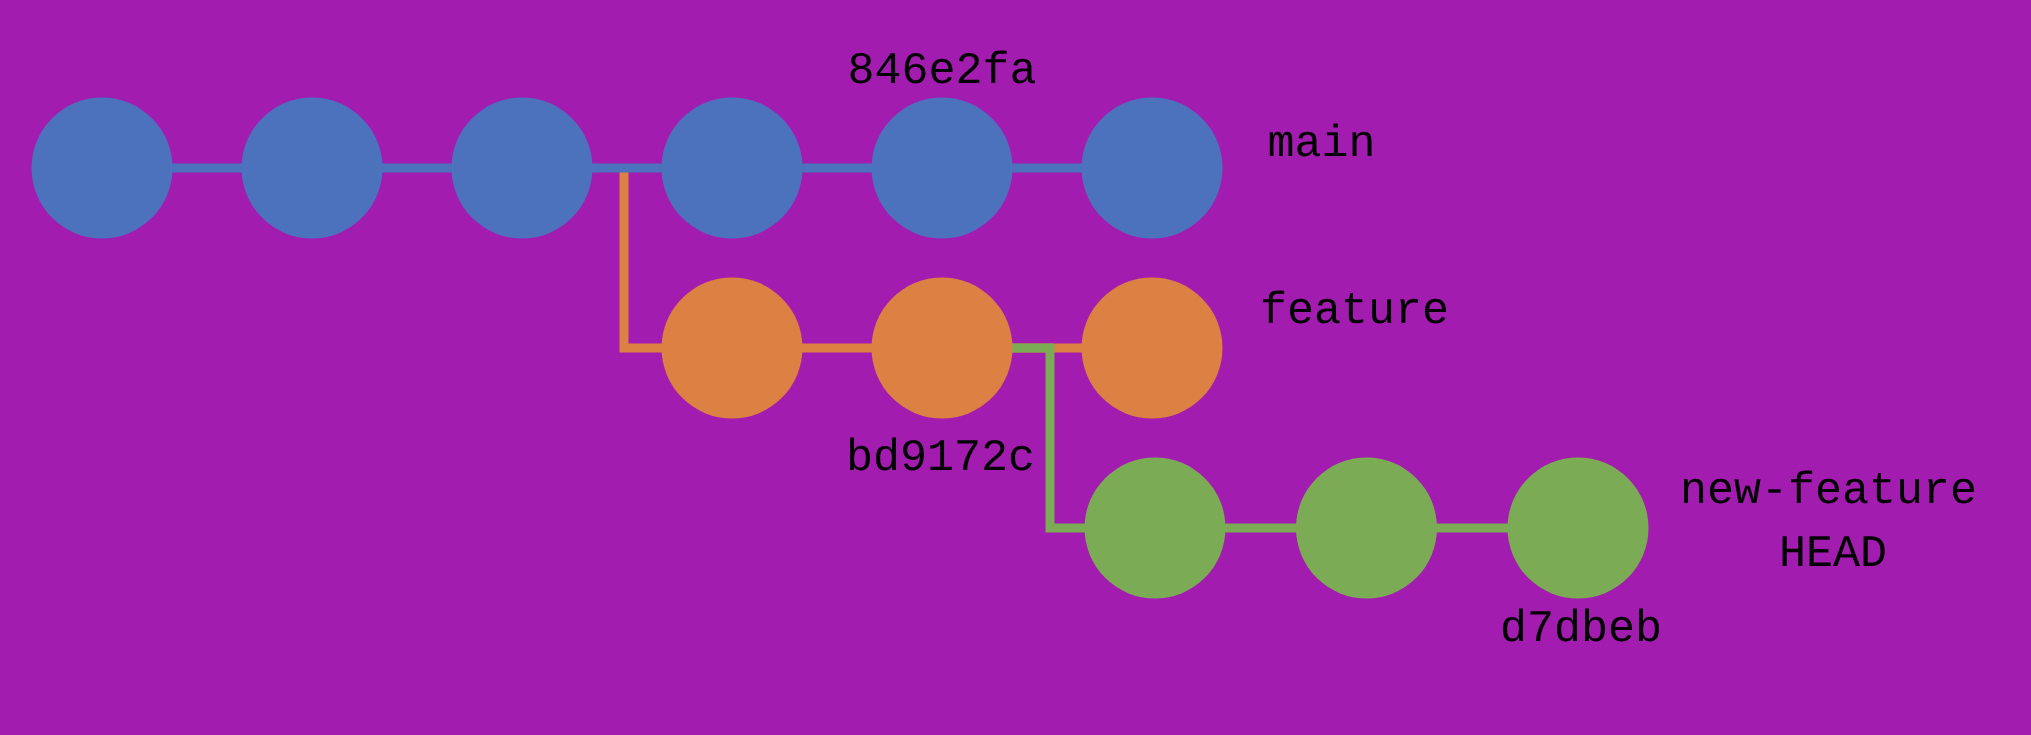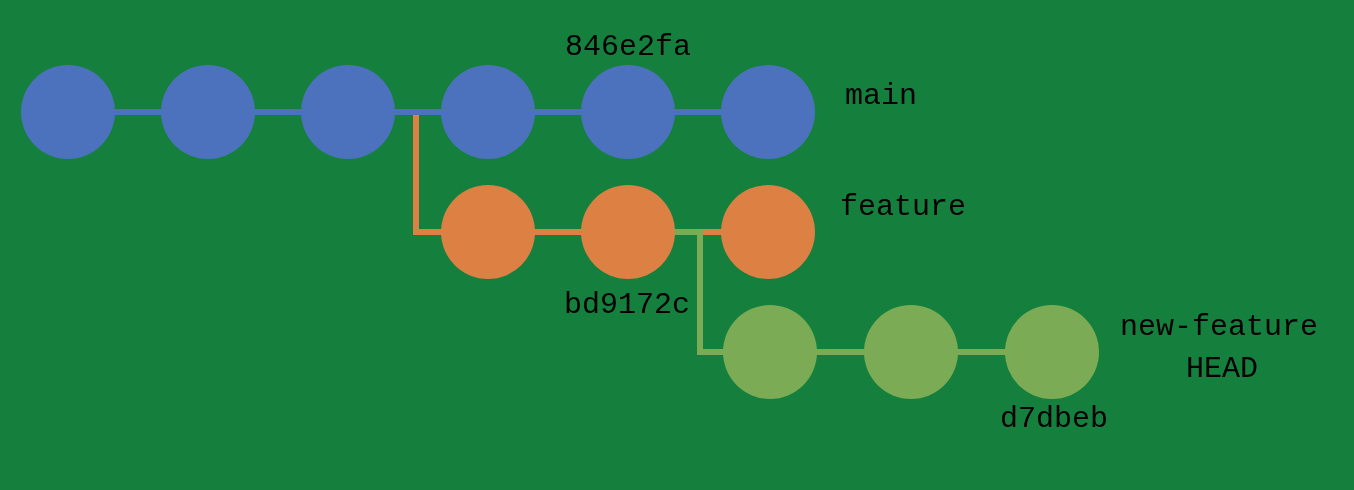"846e2fa" .canvas { background: #15803d -> #a21caf }
